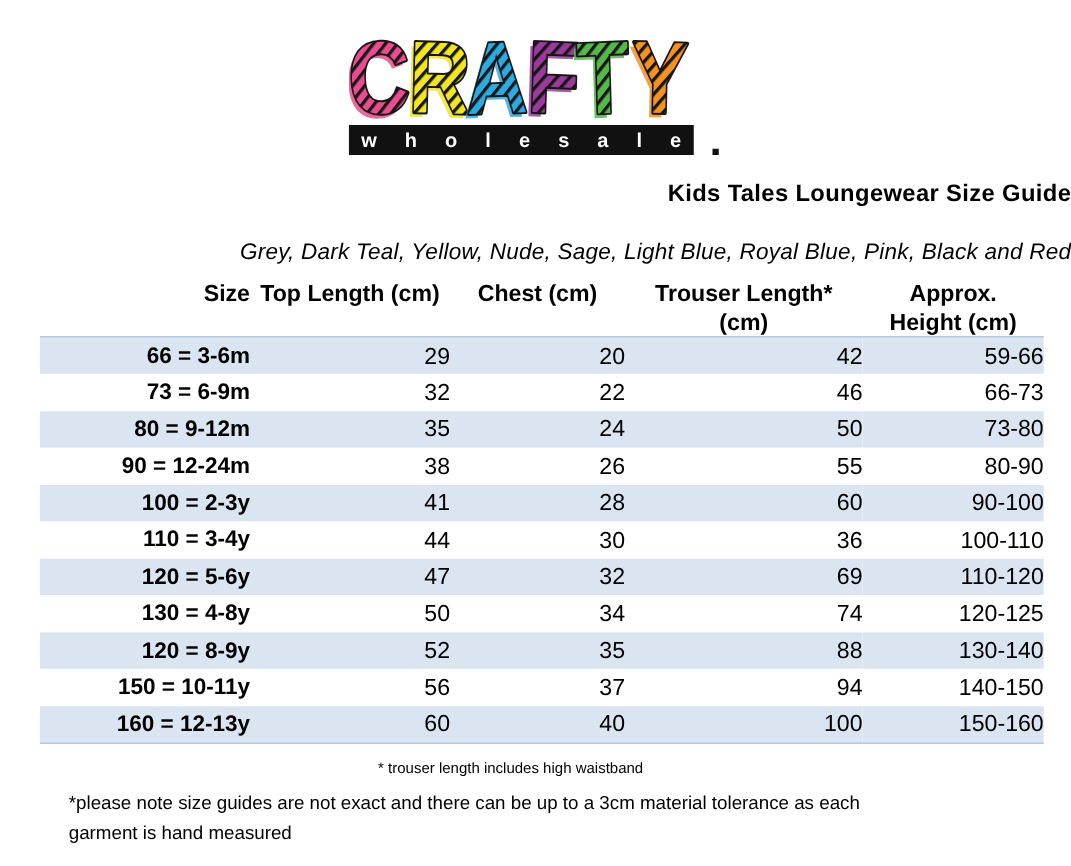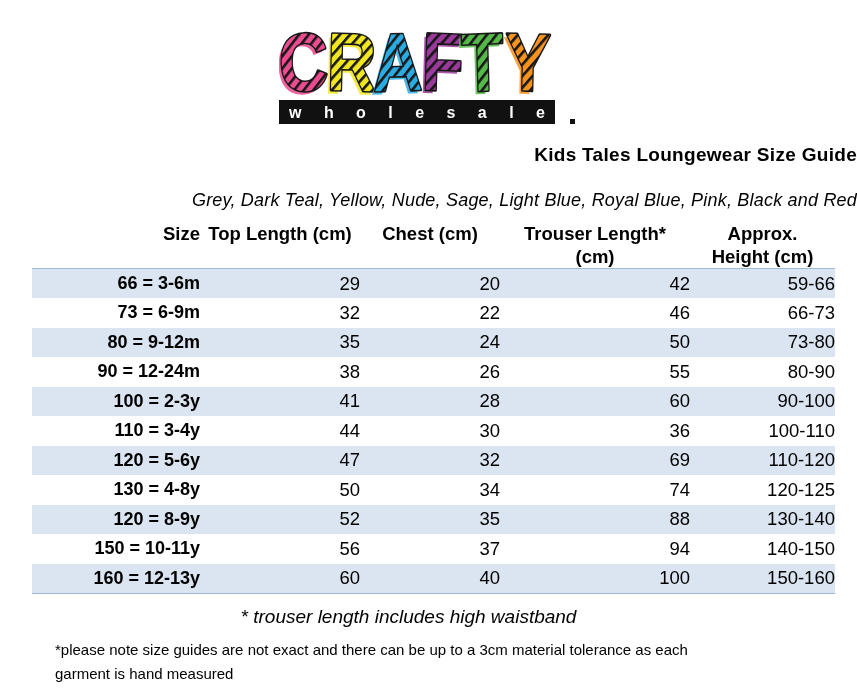"* trouser length includes high" .fn1 { font-size: 19px -> 12px; font-style: italic -> none }
